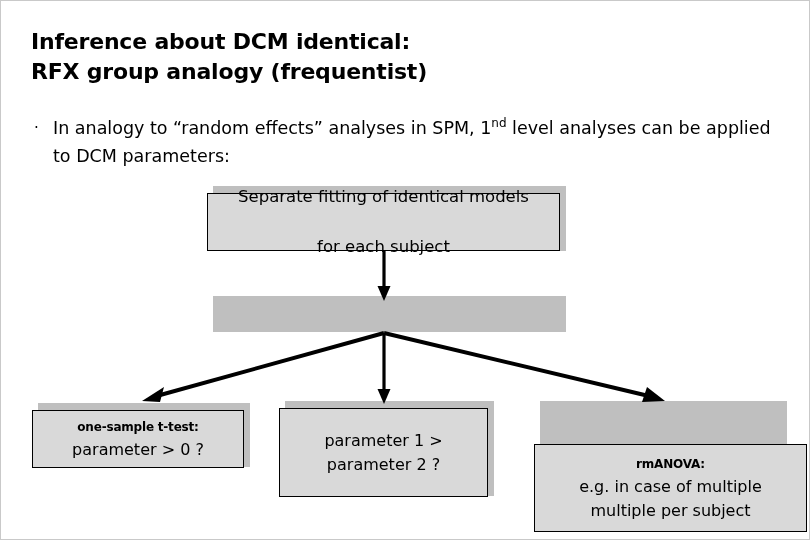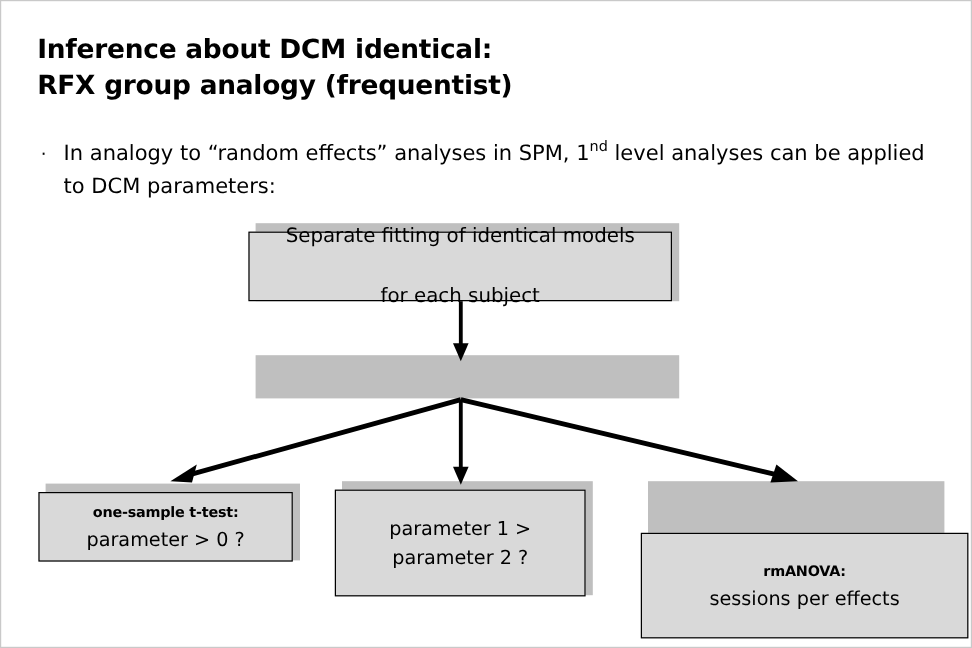"e.g. in case of multiple" span.ln { html: none -> <span>e.g. in case of multiple</span> }
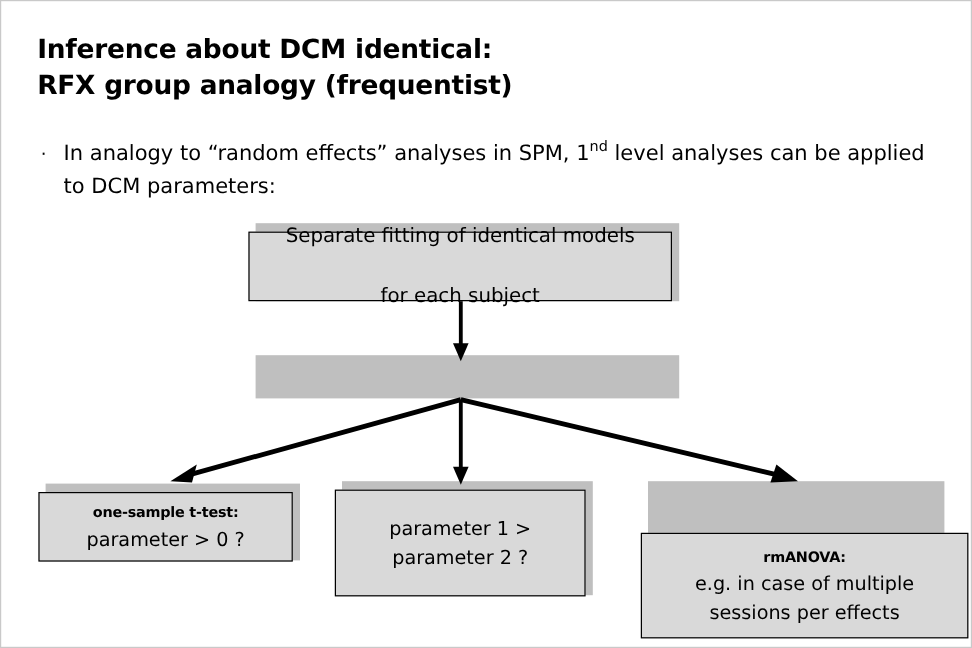"sessions per effects" span.ln { text: sessions per effects -> multiple per subject }
